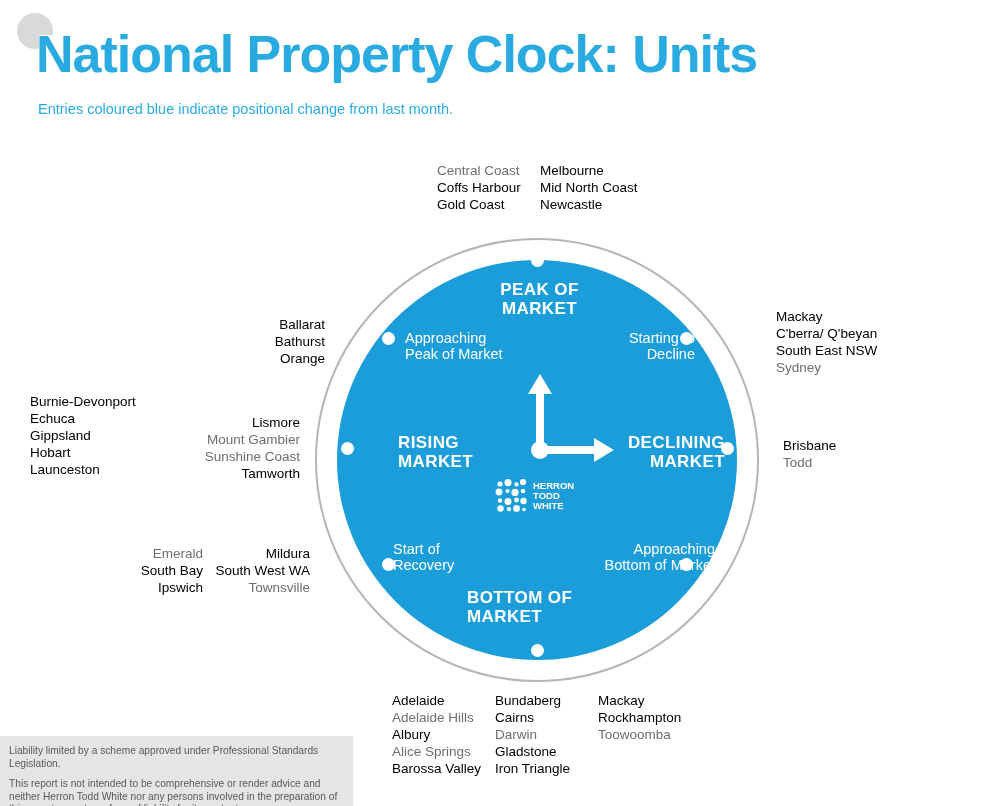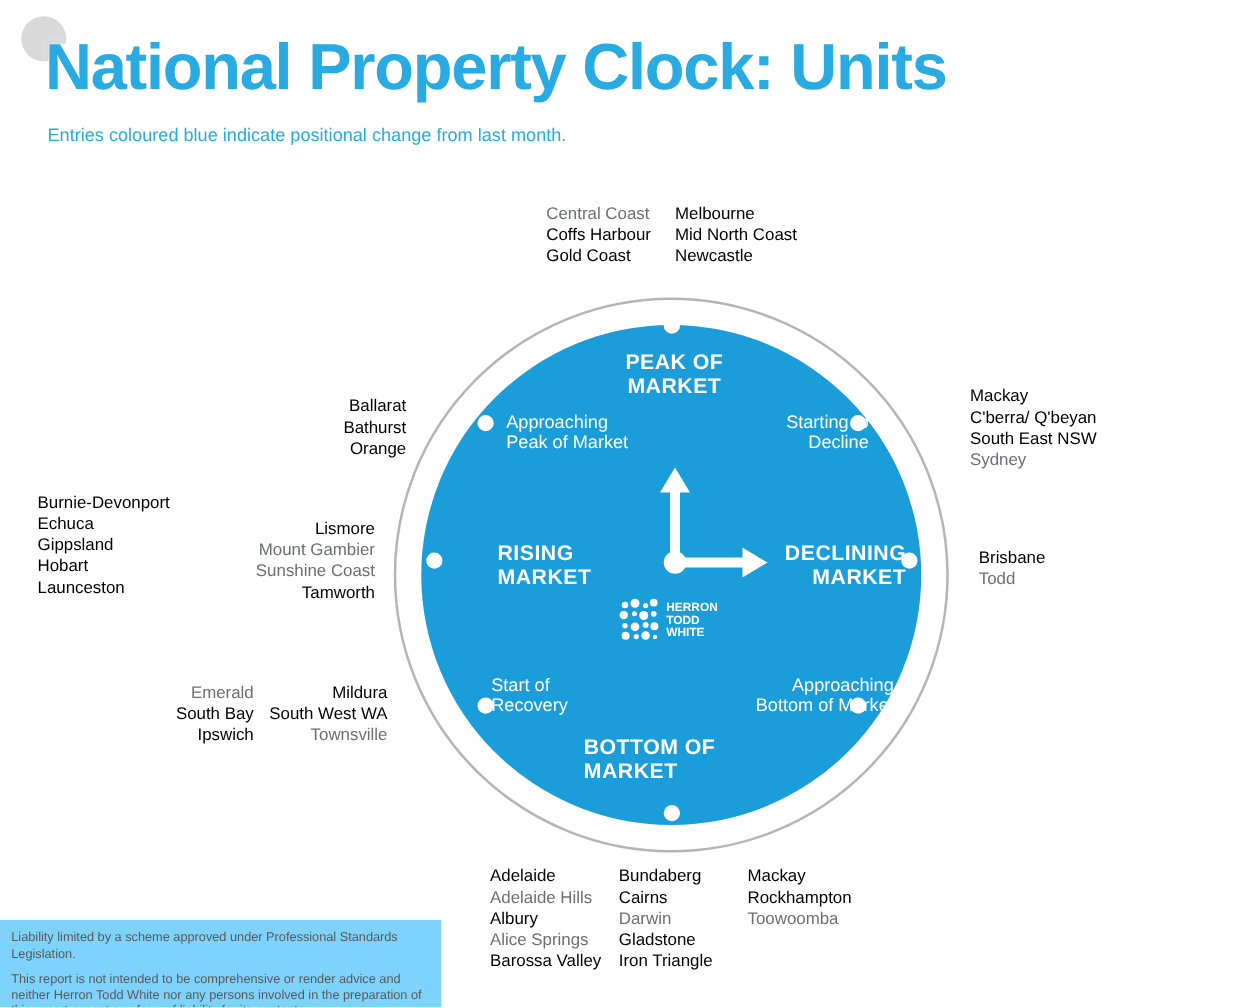"Liability limited by a scheme" #footer { background: #7dd3fc -> #e5e5e5 }
